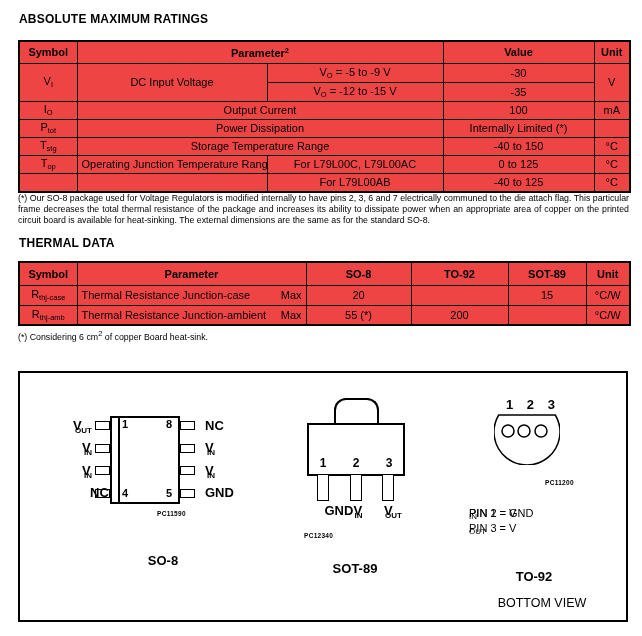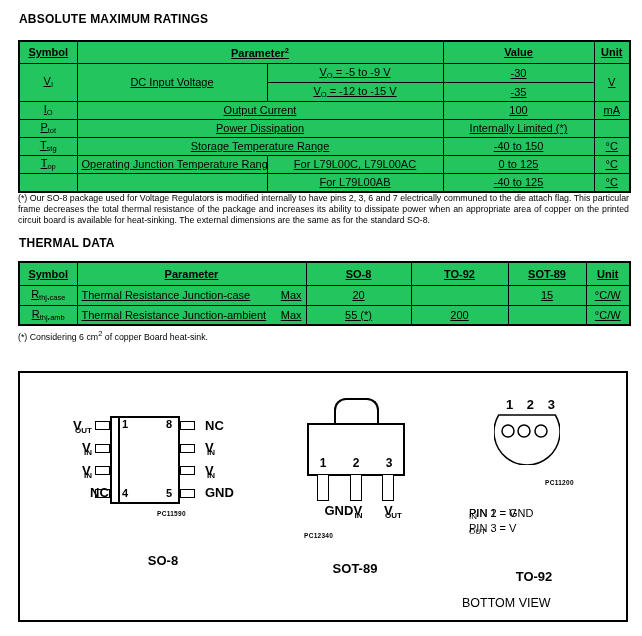"Symbol" table.dt { background: #22c55e -> #ef4444; text-decoration: underline -> none }
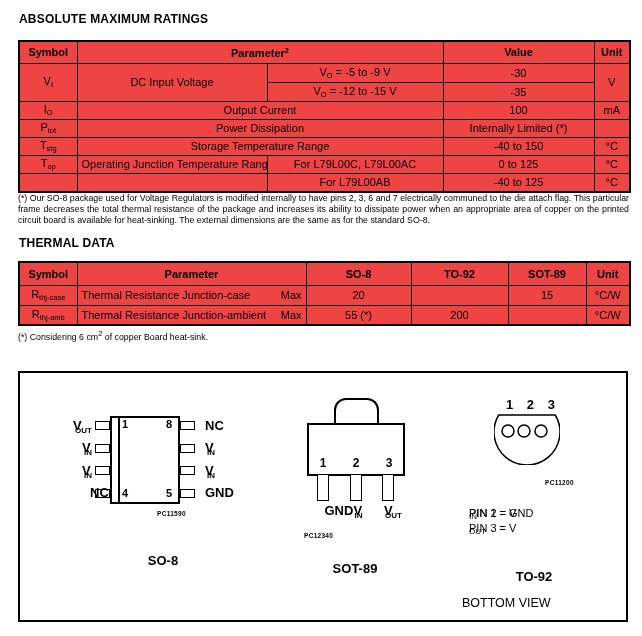"BOTTOM VIEW" .bottom-view { text-align: none -> center }
